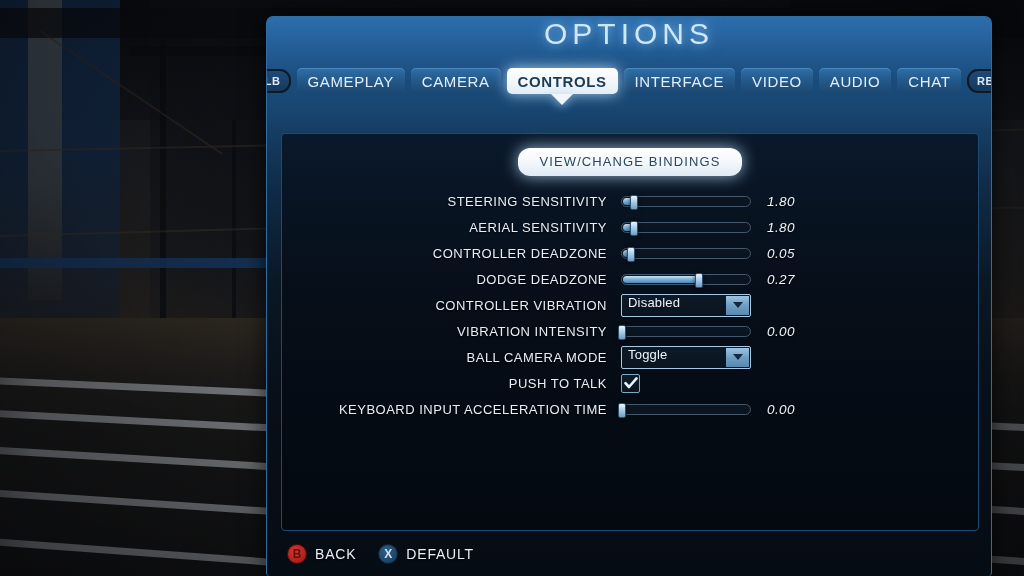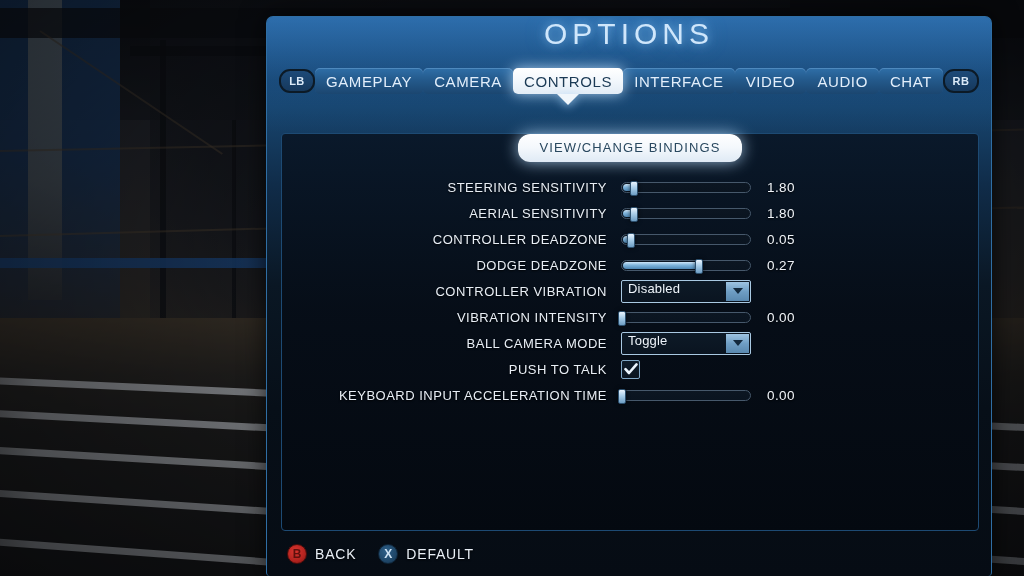"LB" #tabbar { gap: none -> 6px }
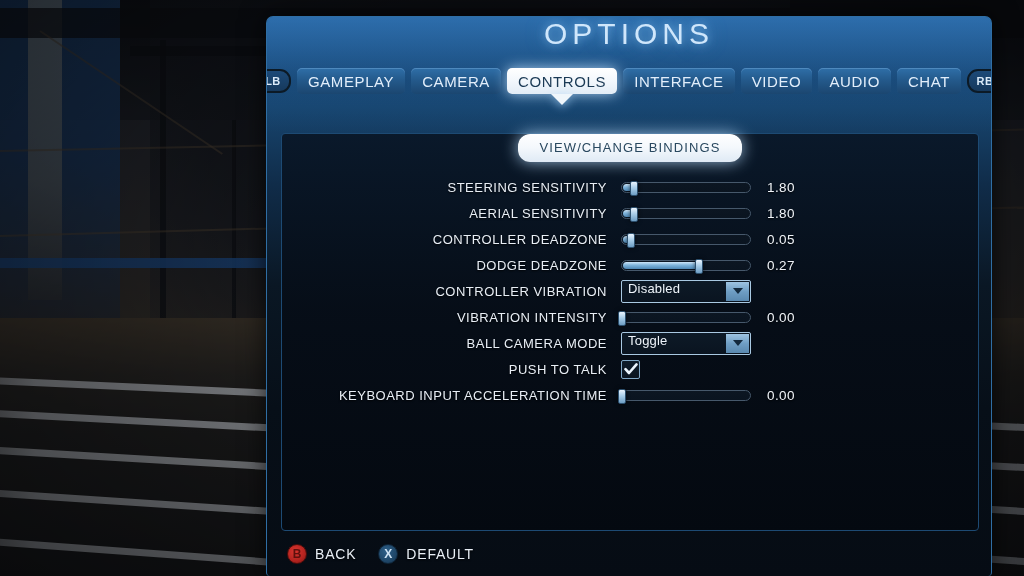"CONTROLS" .tab.active { font-weight: 400 -> 700 }
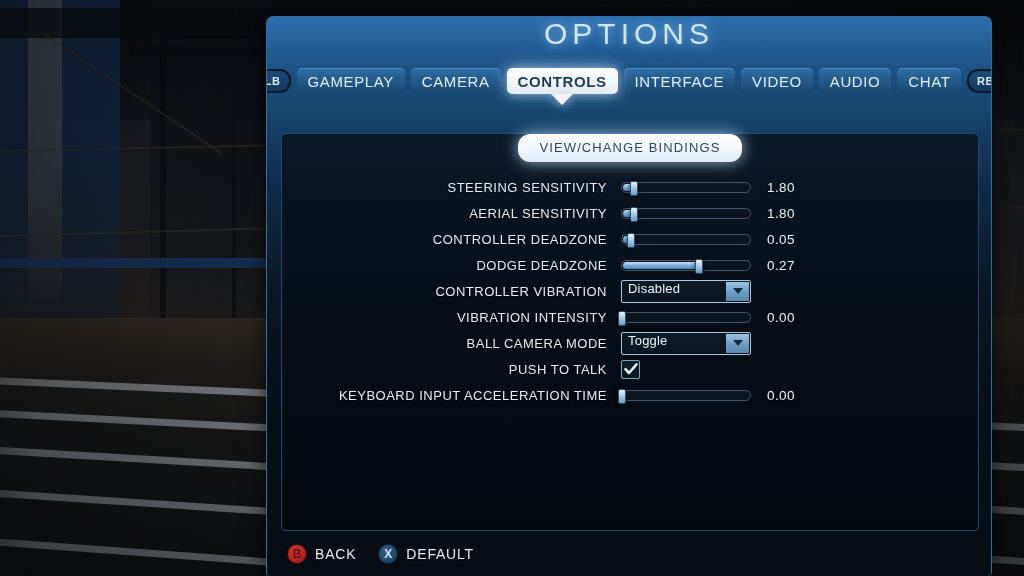"VIEW/CHANGE BINDINGS" #bindings-wrap { padding-top: none -> 14px }
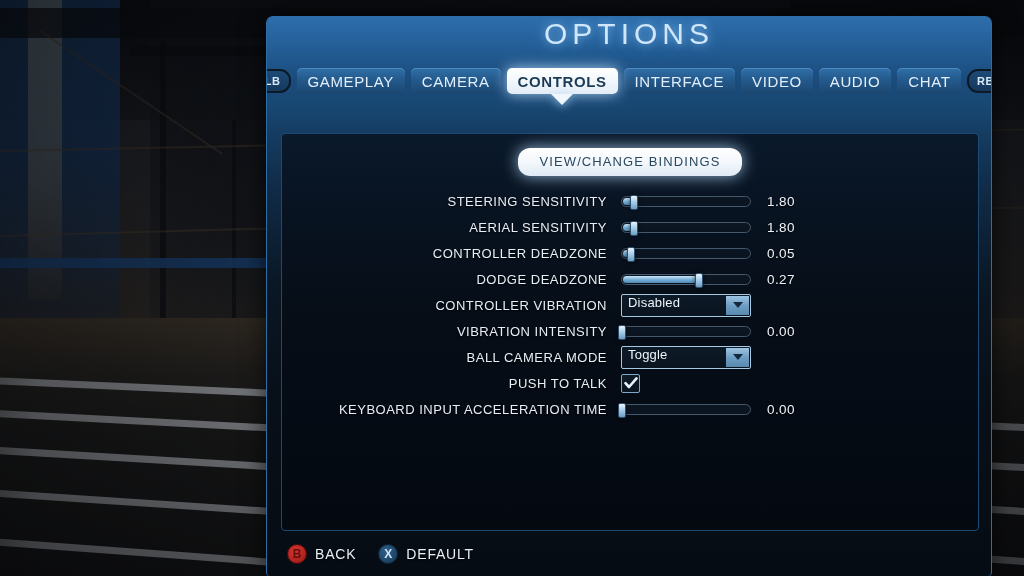"1.80" .row-val { font-style: none -> italic }
